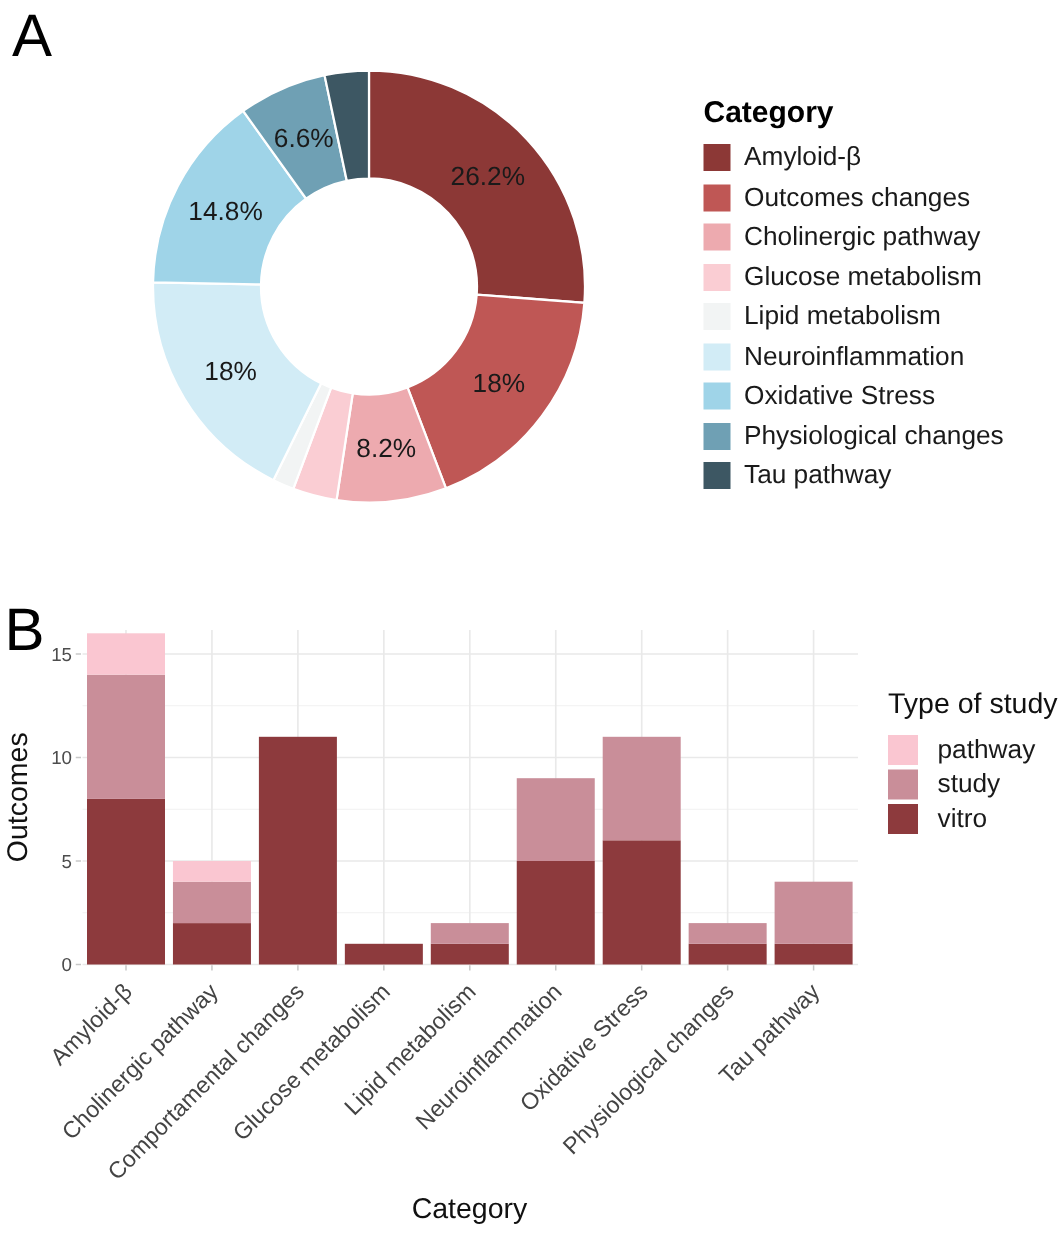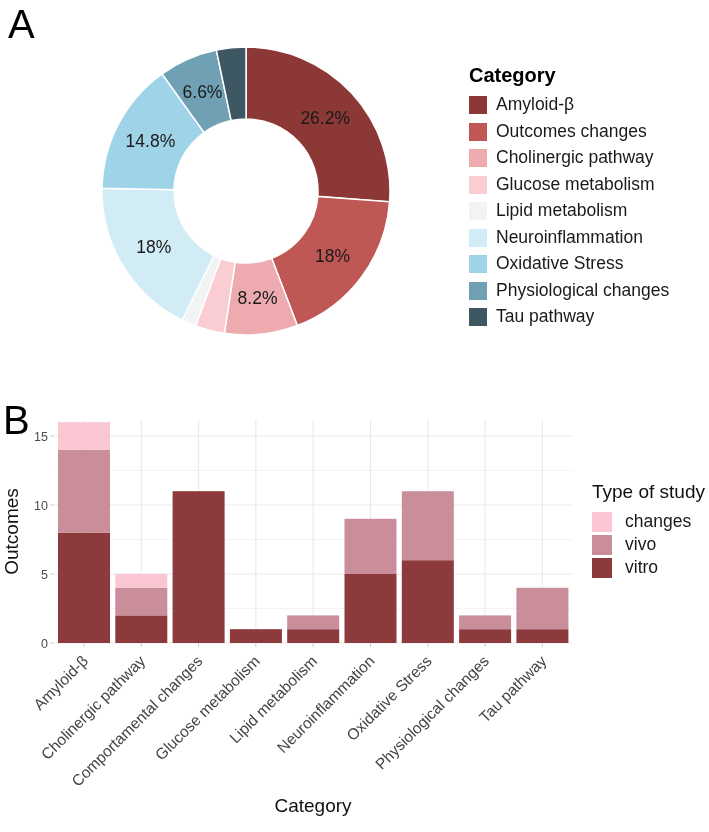"Type of study" #legend-b { top: 481px -> 459px }
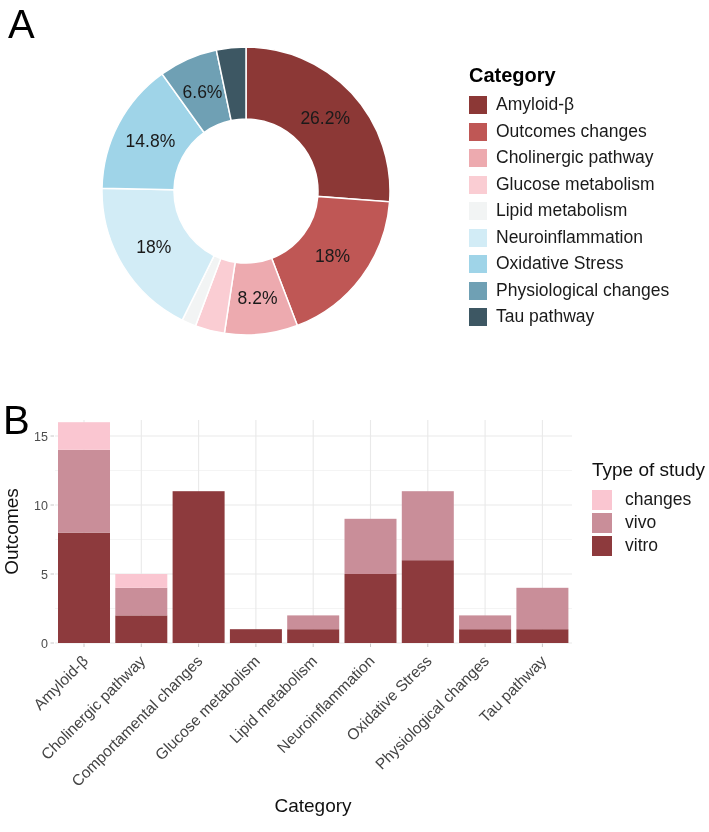"changes" span.legend-label { text: changes -> pathway }
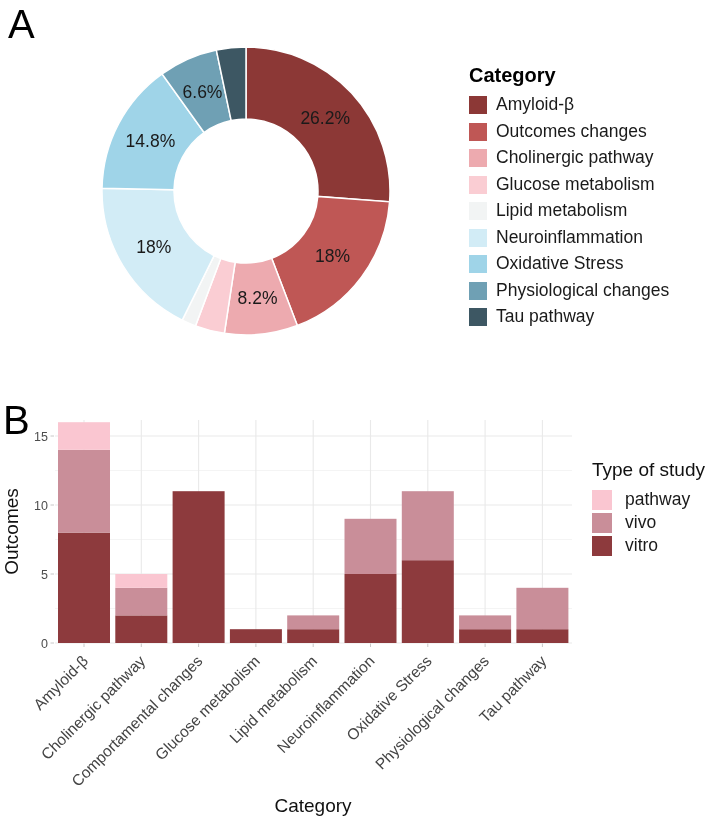"vivo" span.legend-label { text: vivo -> study }
